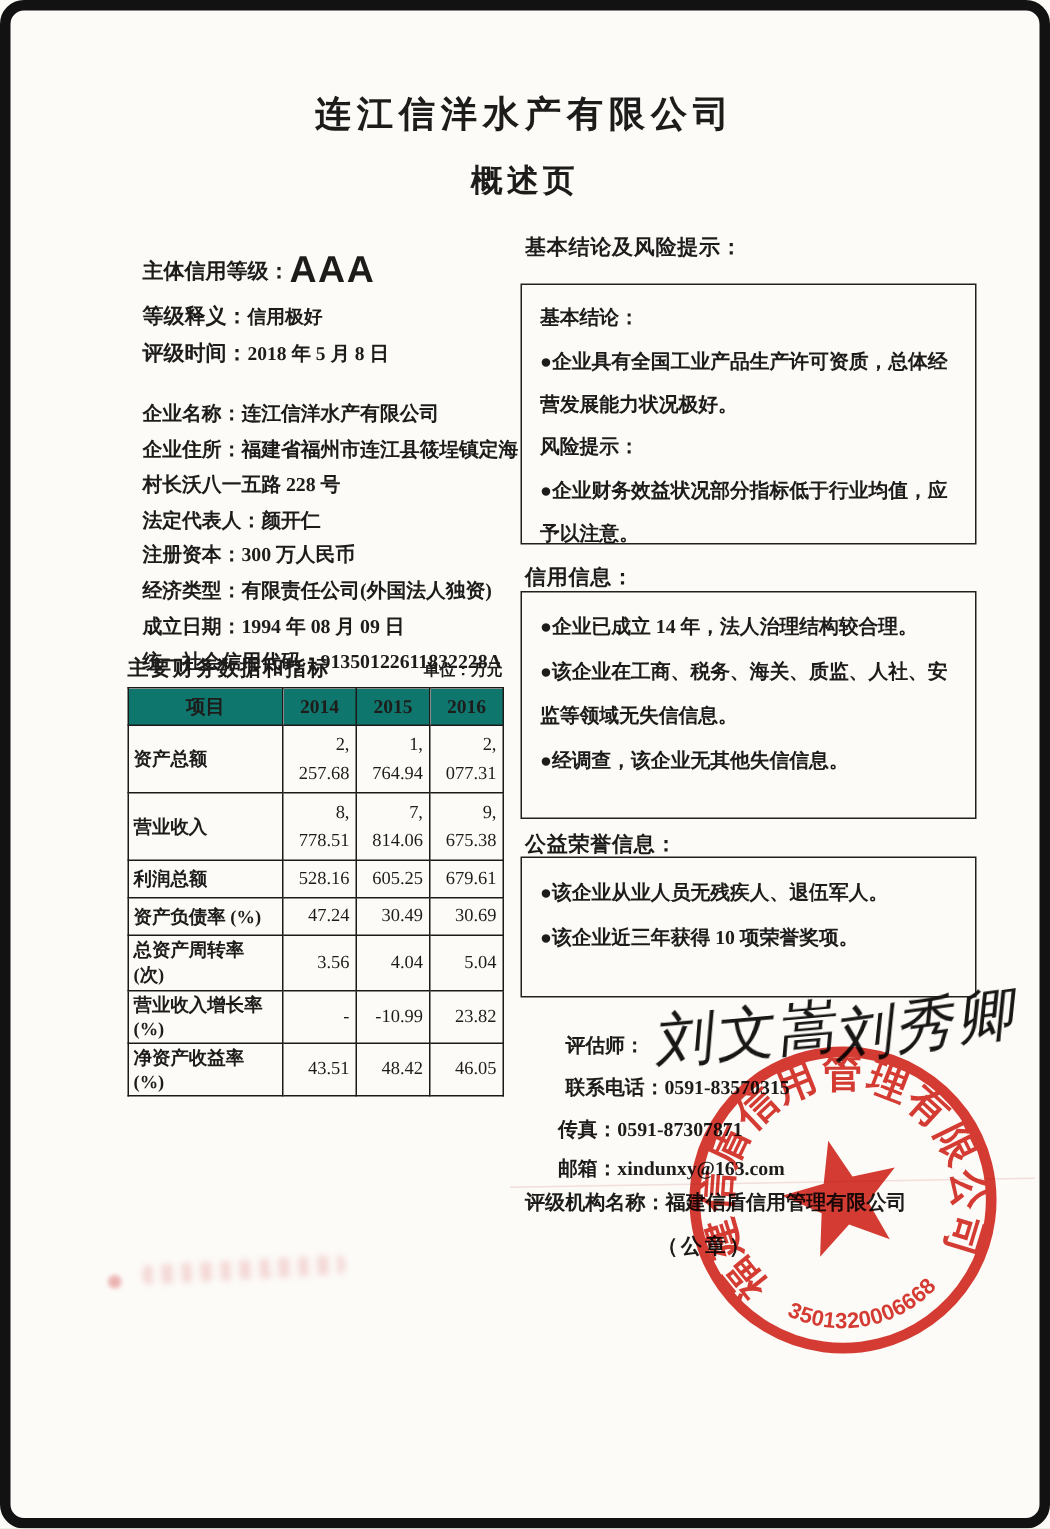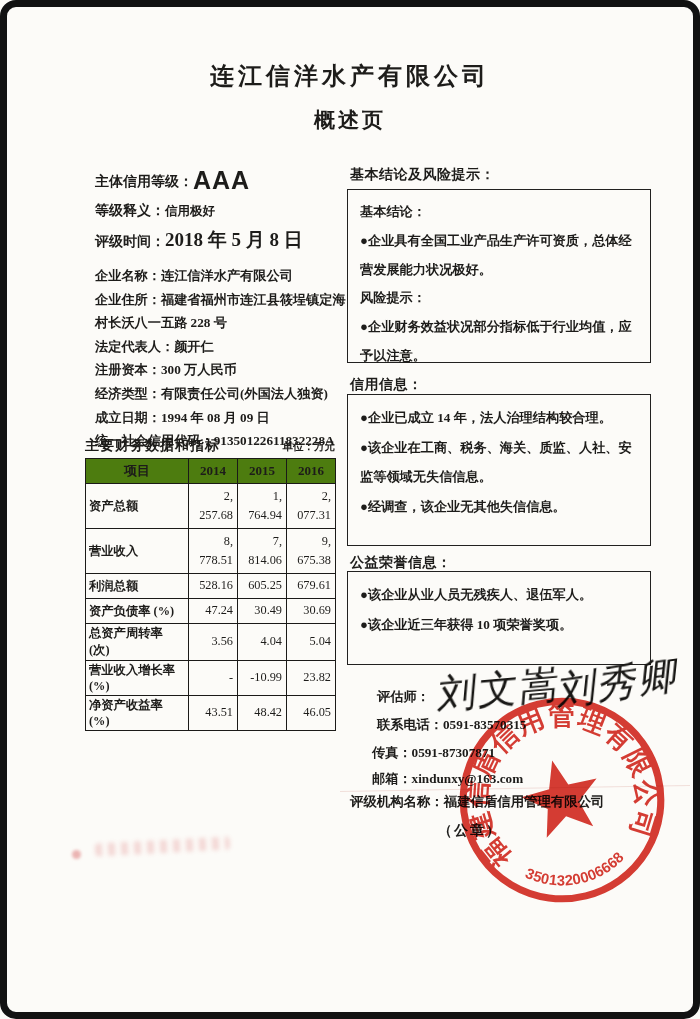"基本结论及风险提示：" div.abs { top: 166px -> 156px }
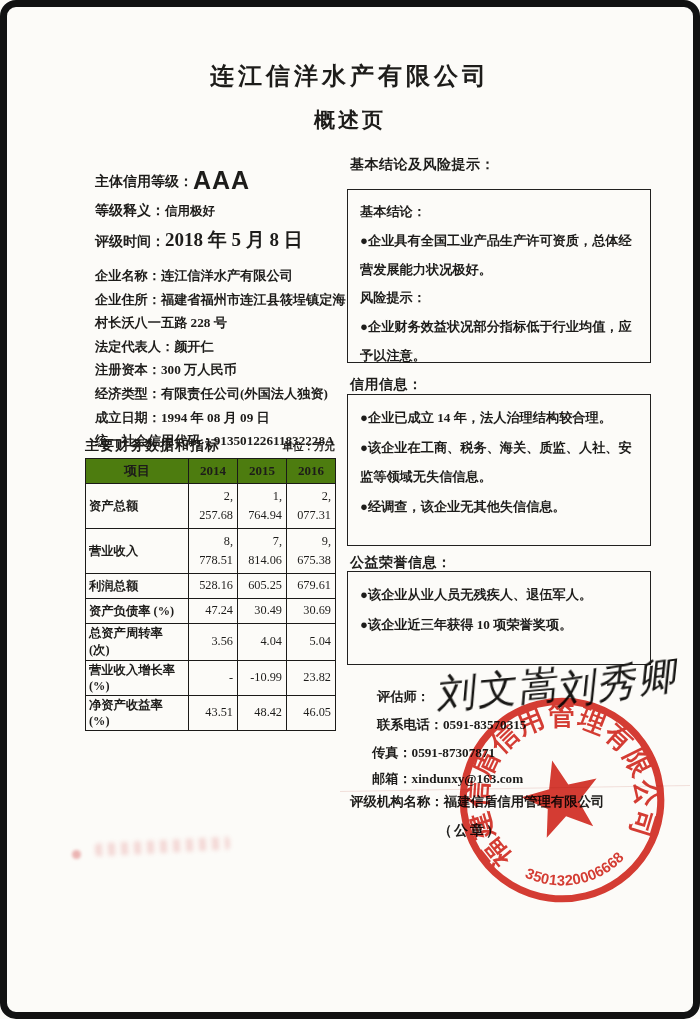"2018 年 5 月 8" .date-value { font-size: 19px -> 13px }
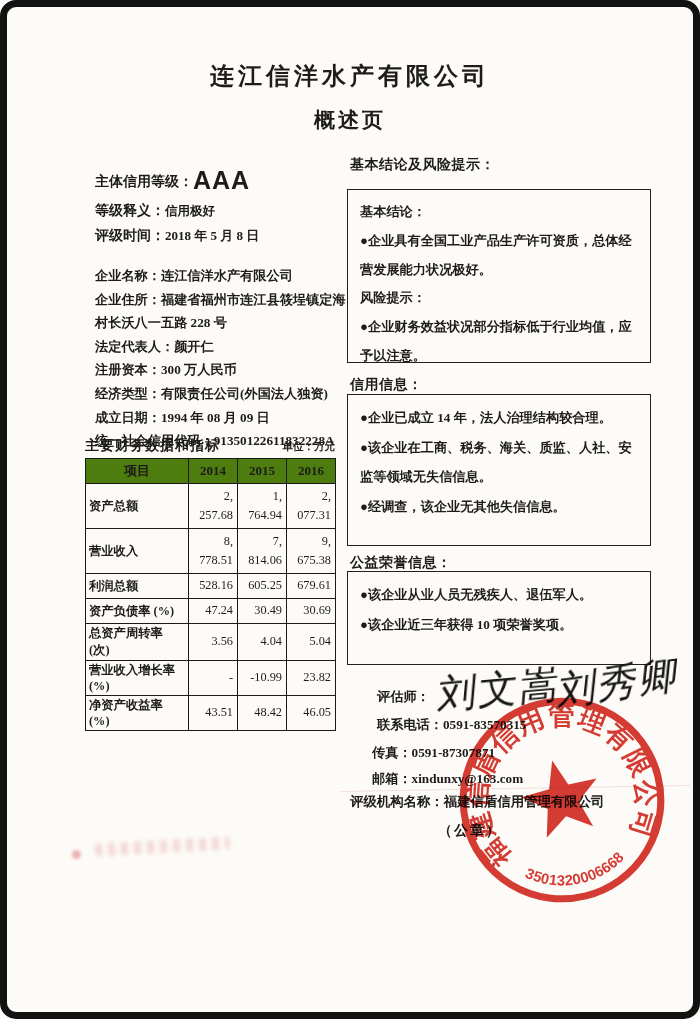"项目" table.fin th { background: #4d7c0f -> #0f766e }
